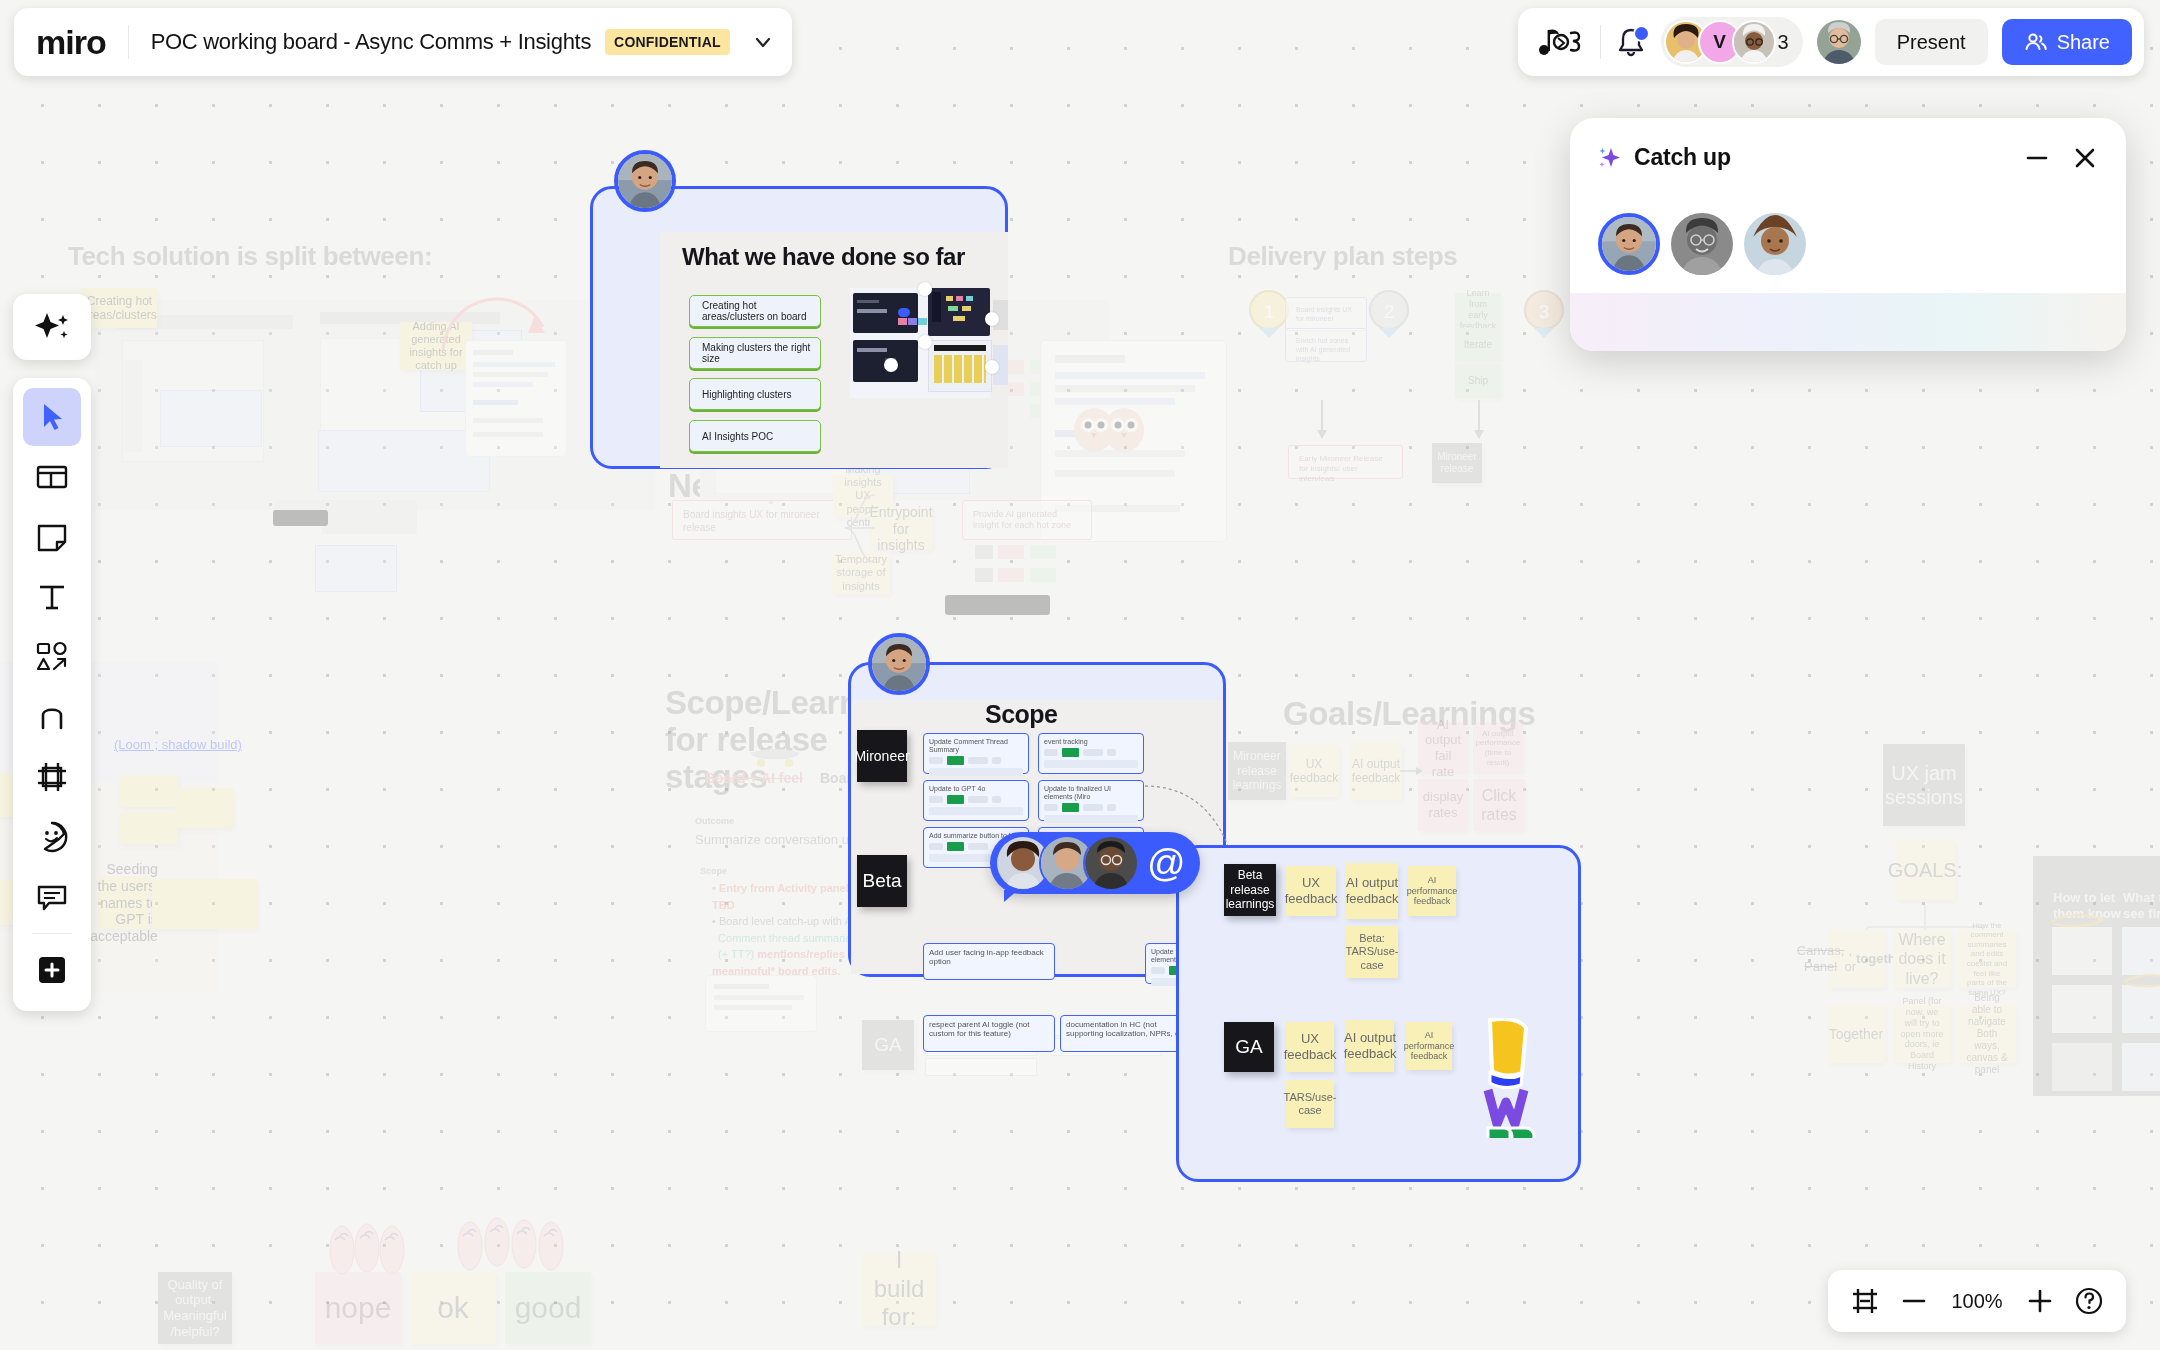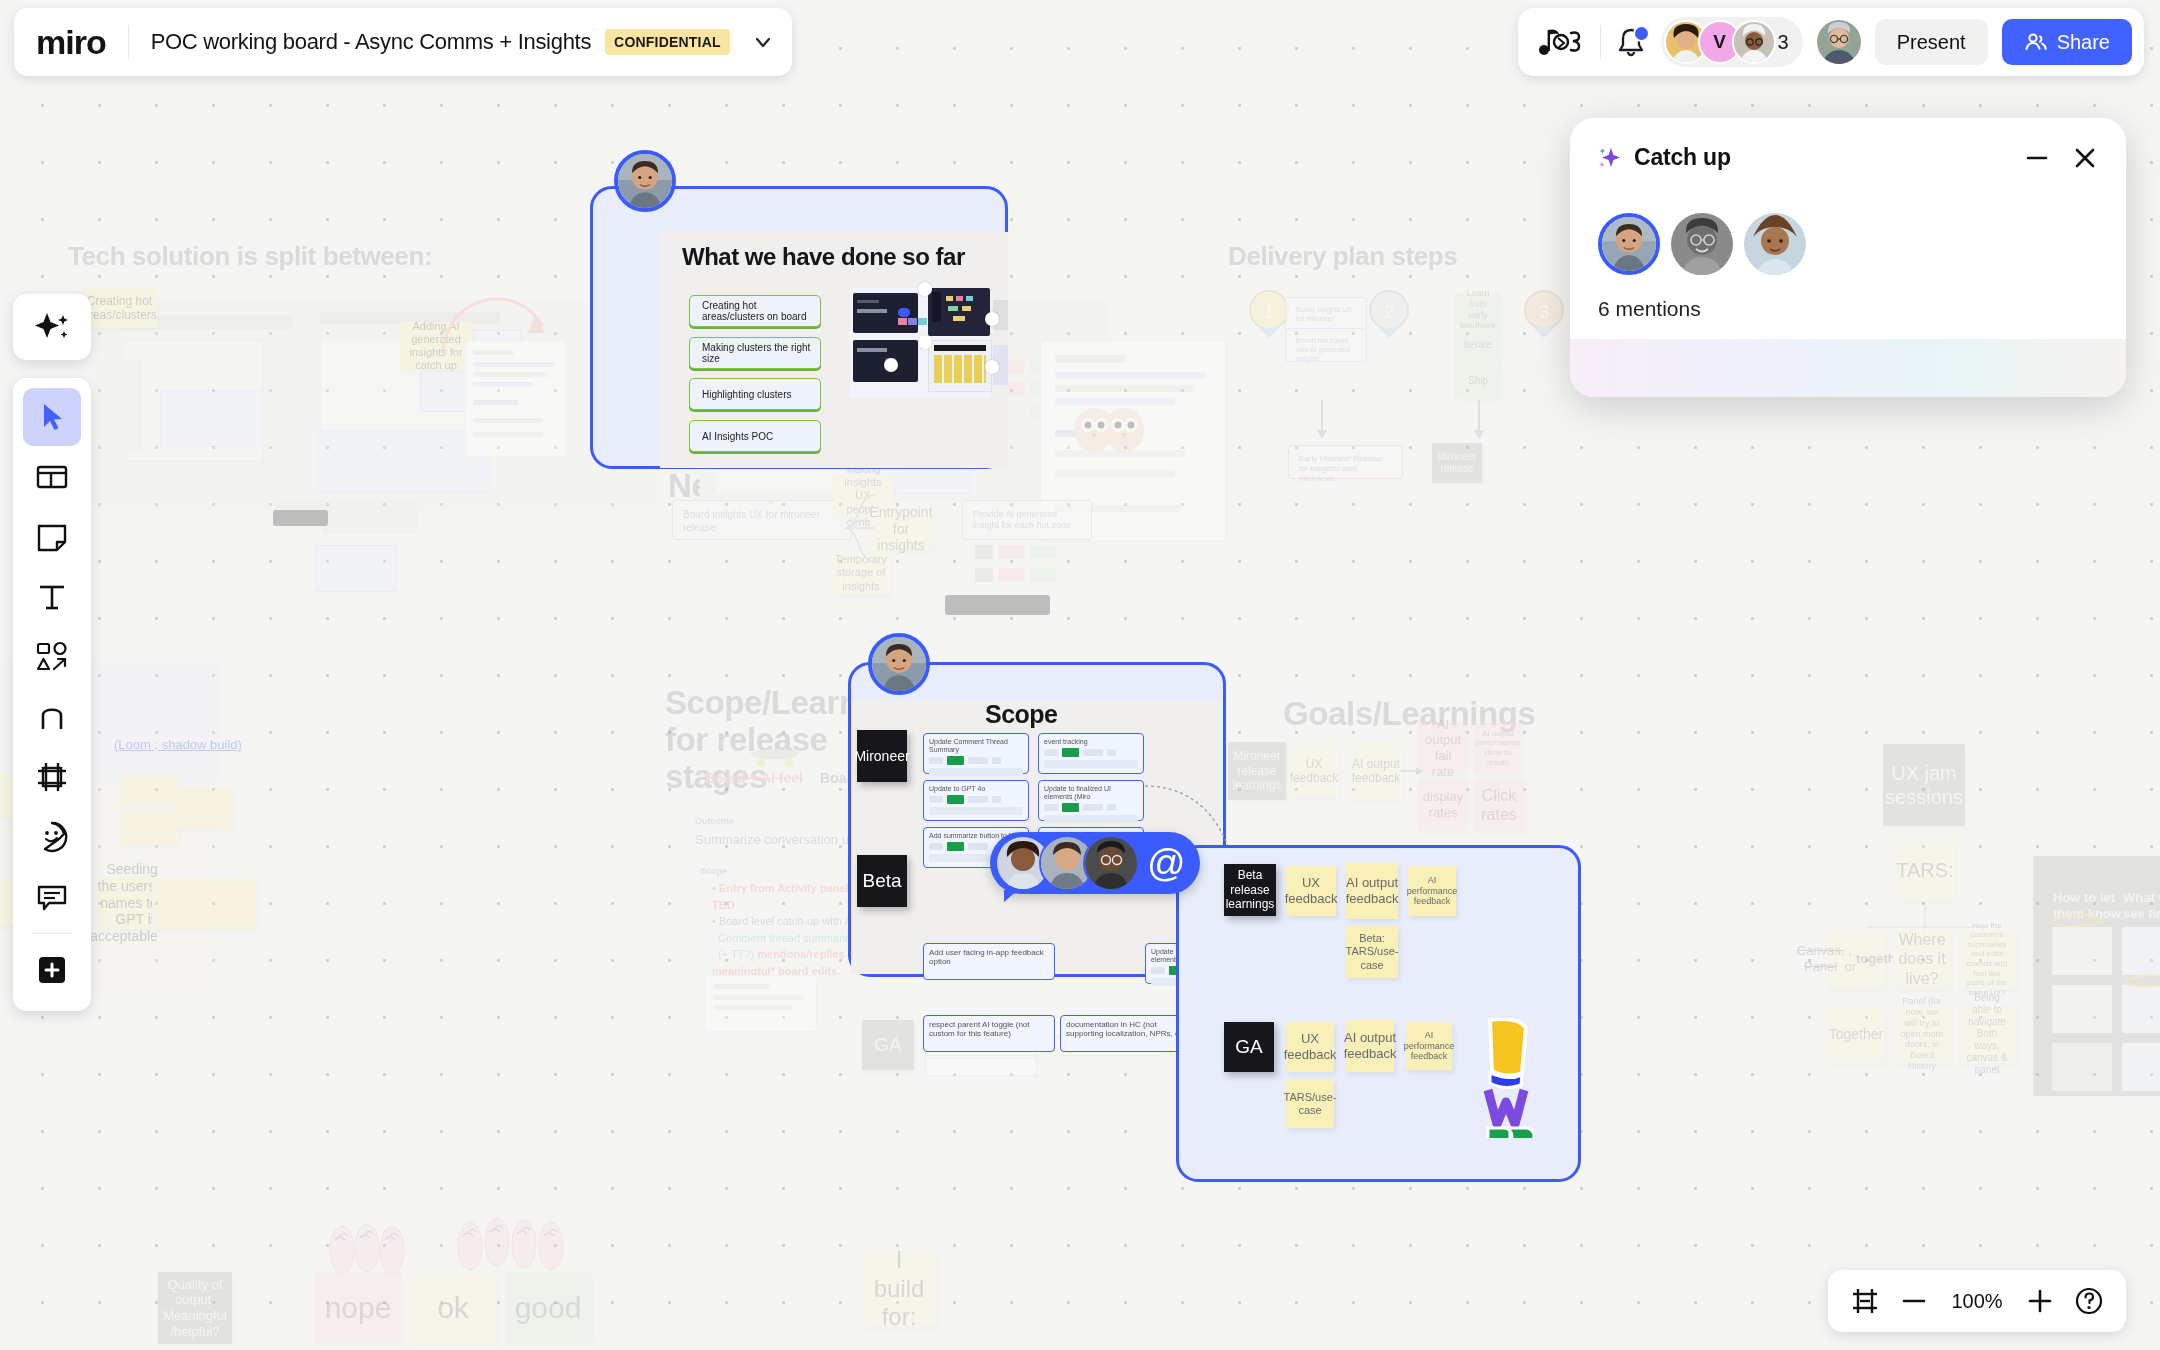"6 mentions" div { html: <div>6 mentions</div> -> none }
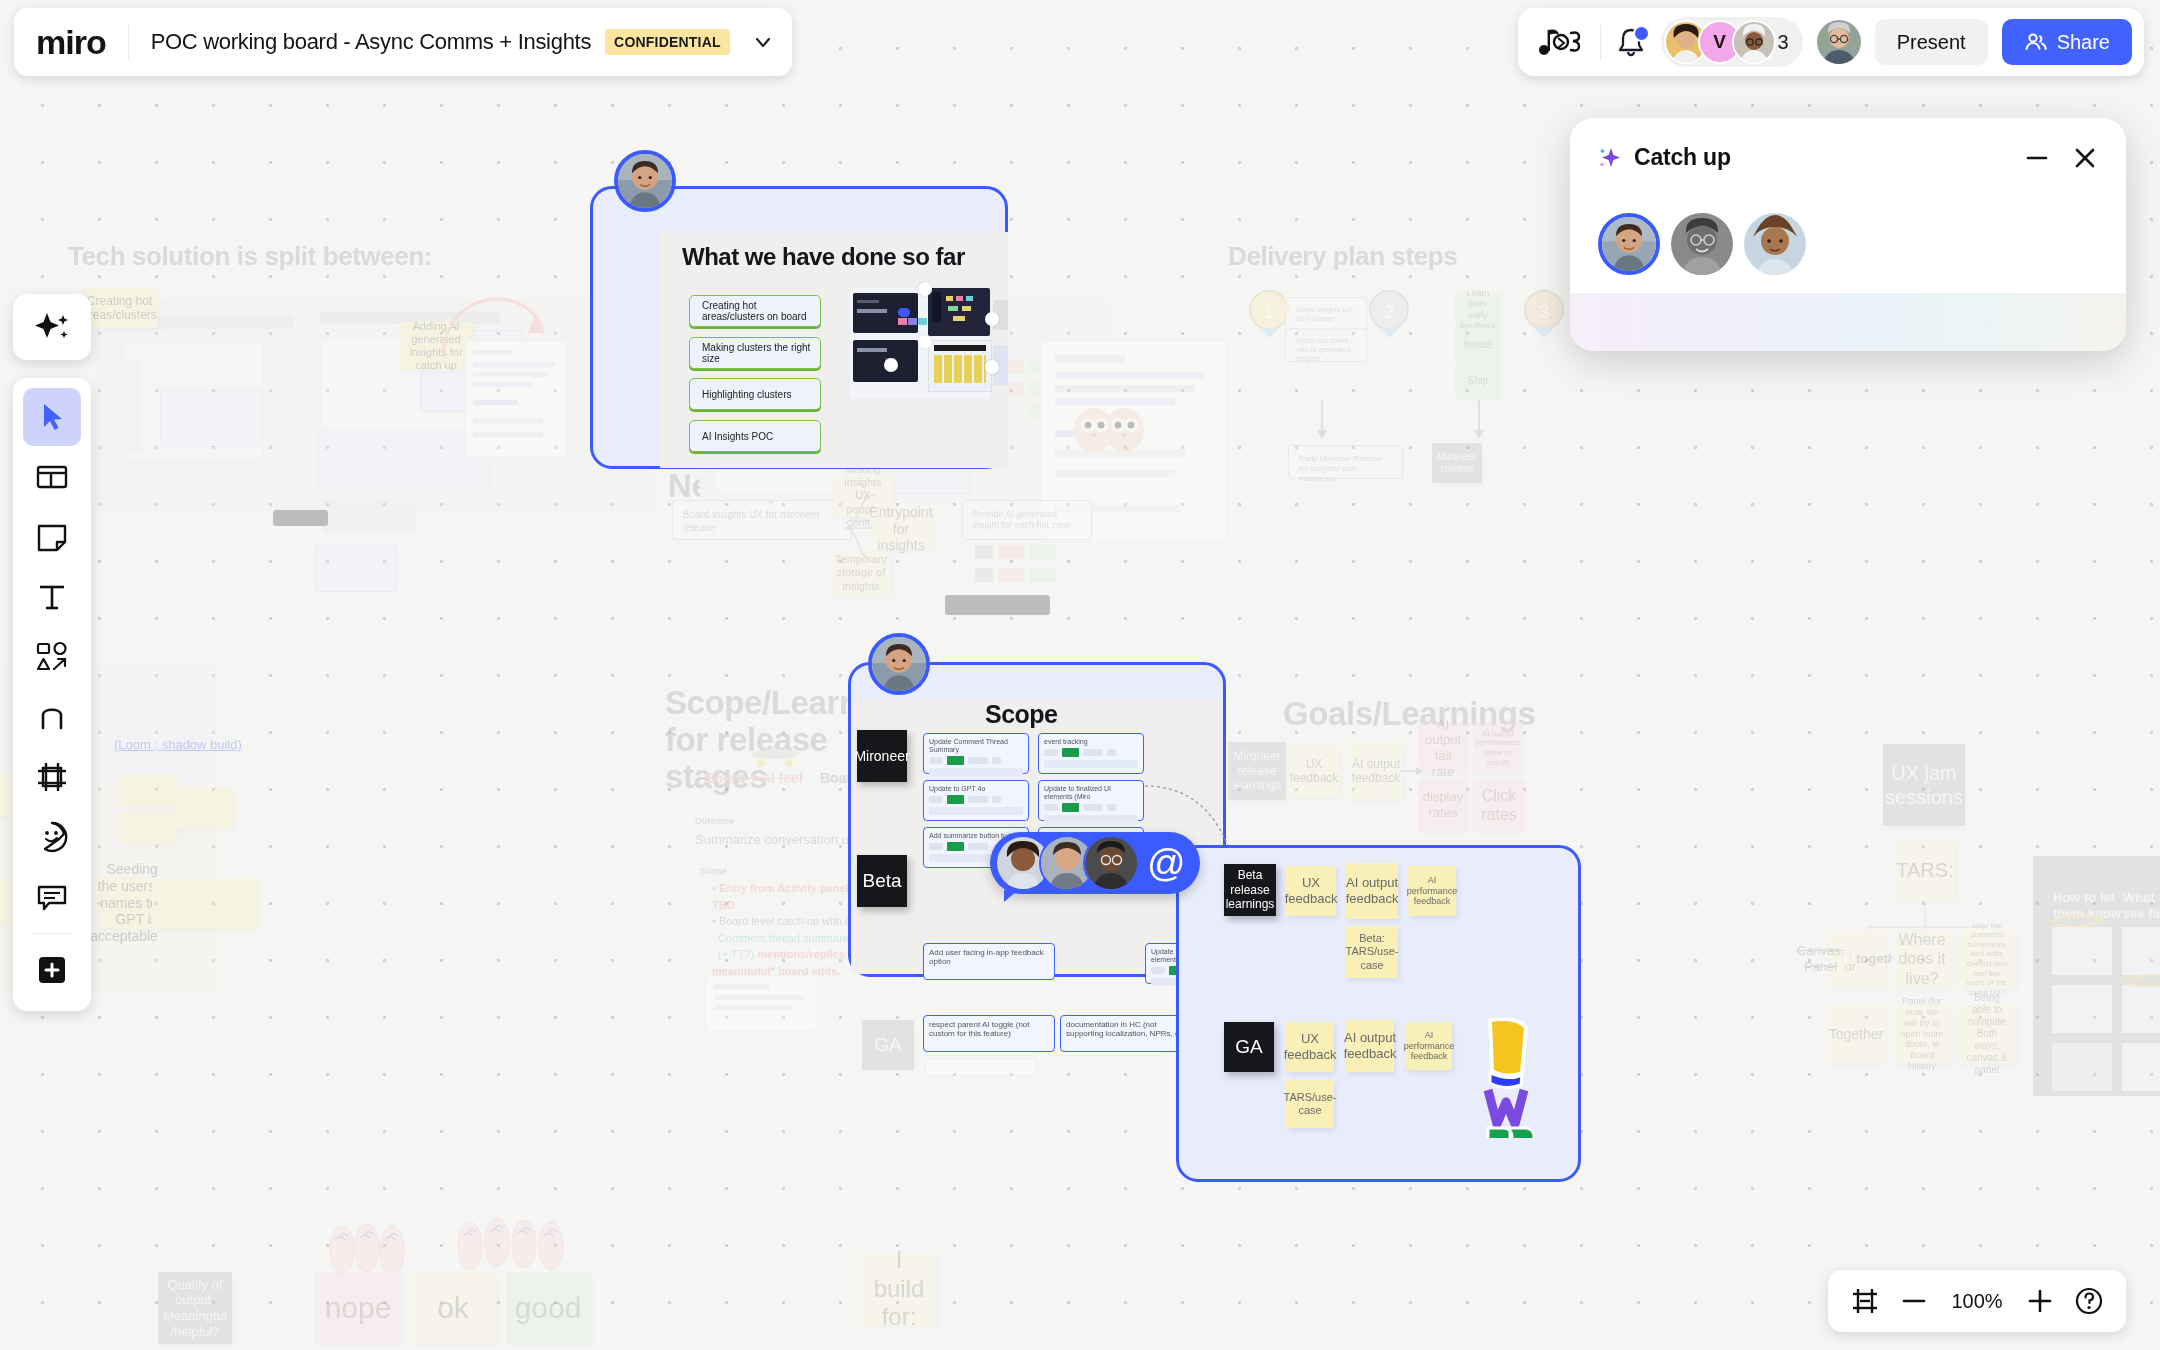"TARS:" div.note { text: TARS -> GOALS }
